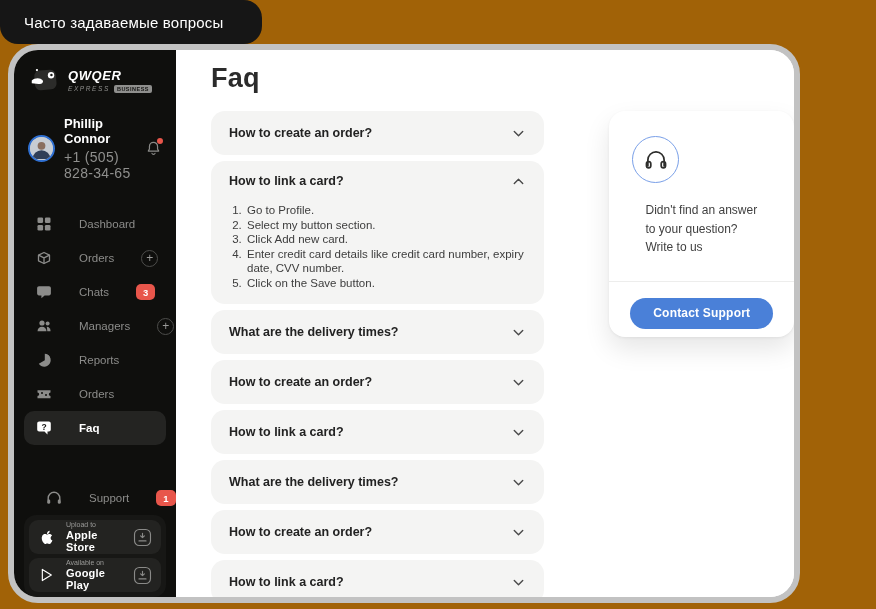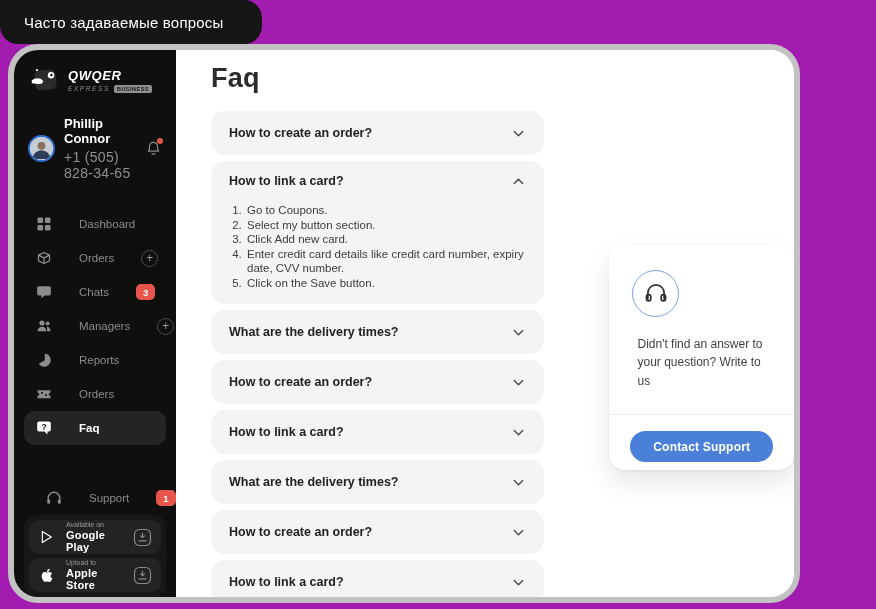"Часто задаваемые вопросы" .stage { background: #a21caf -> #a16207 }
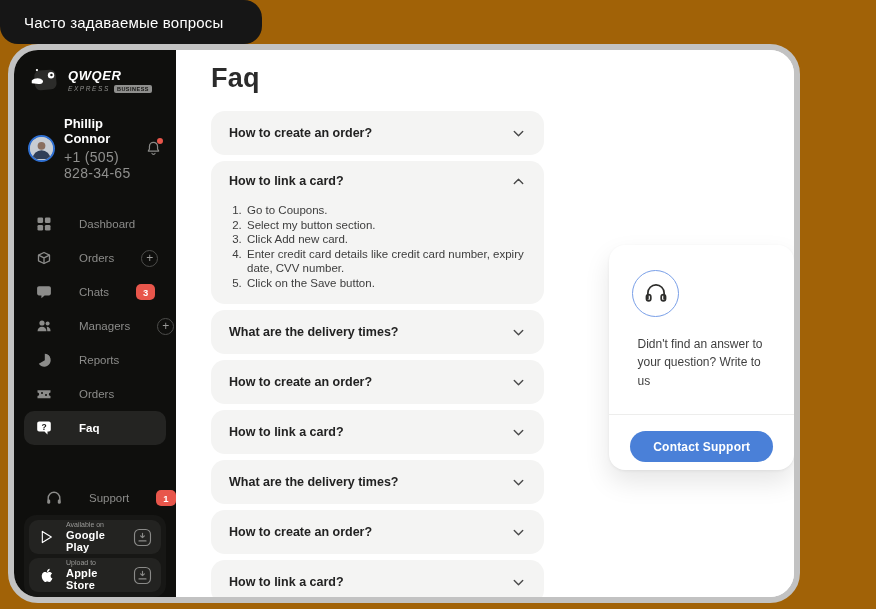"How to create an order?" .columns { align-items: center -> flex-start }
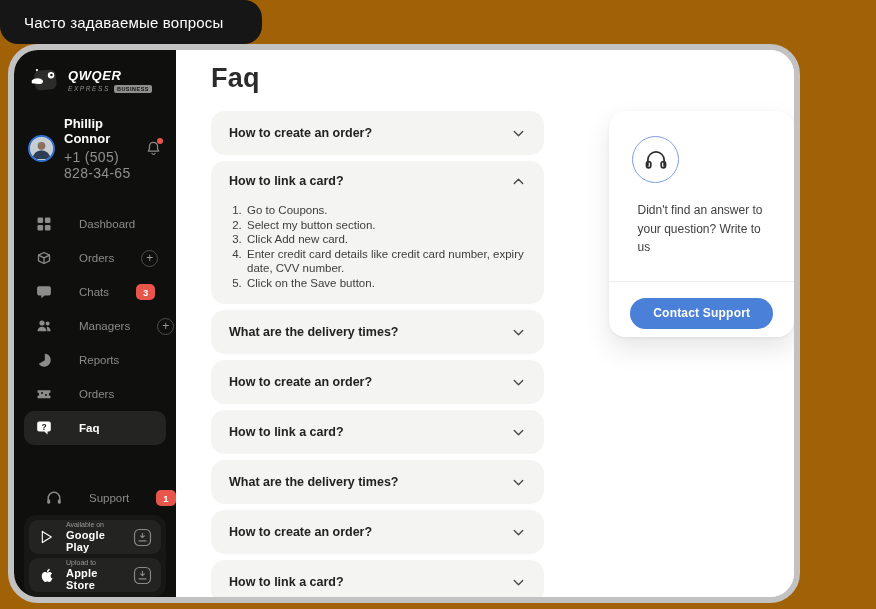"Go to Coupons." li { text: Coupons -> Profile }
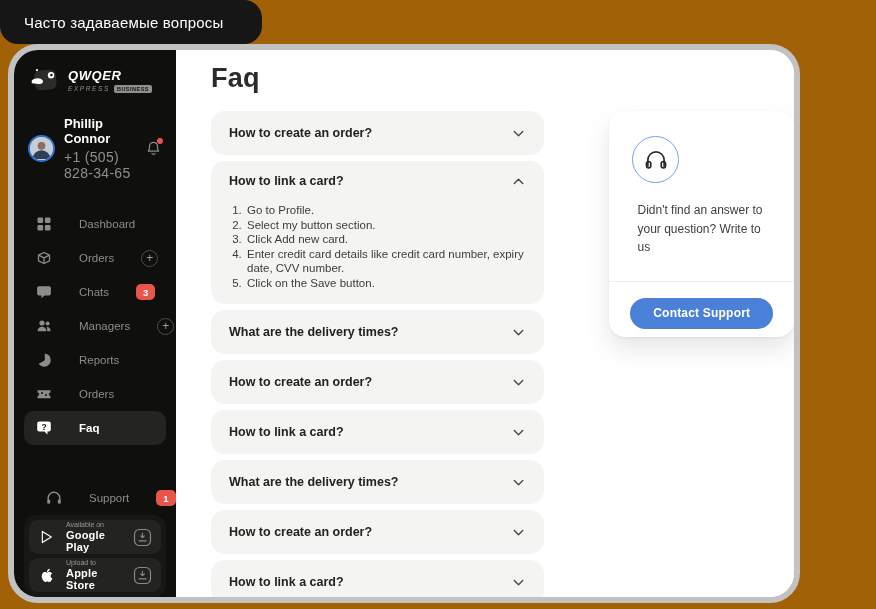"Didn't find an answer to" .sc-text { margin: 18px 28px 24px -> 18px 36px 24px }
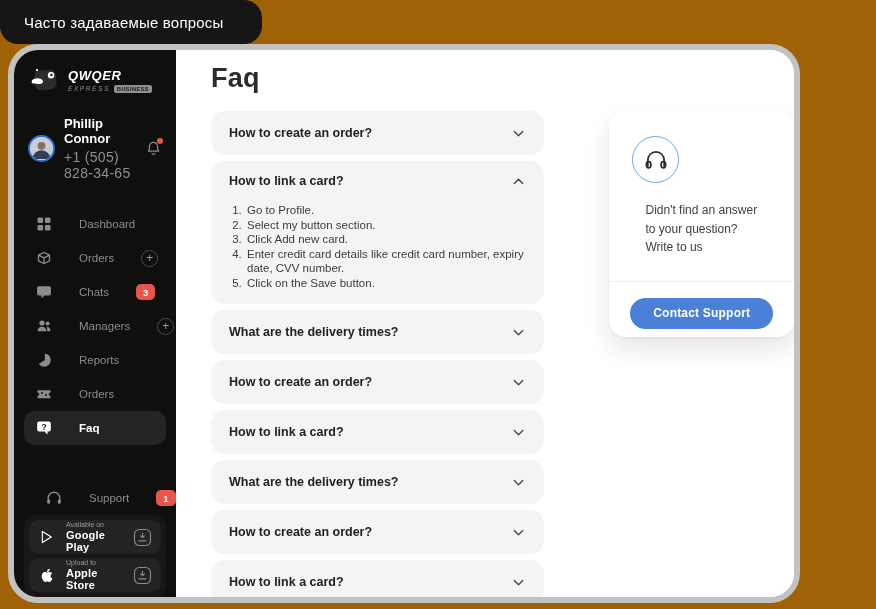"Google Play" div.store-btn { order: before "Apple Store" -> after "Apple Store" }
